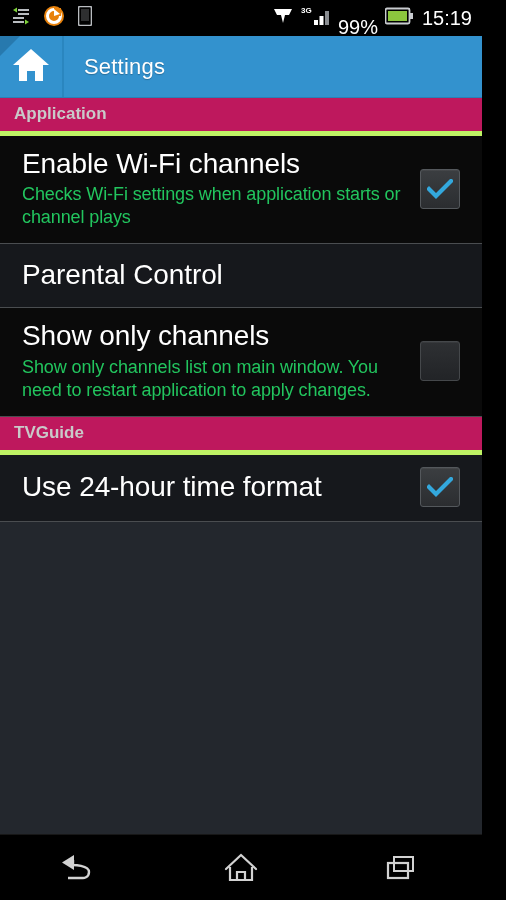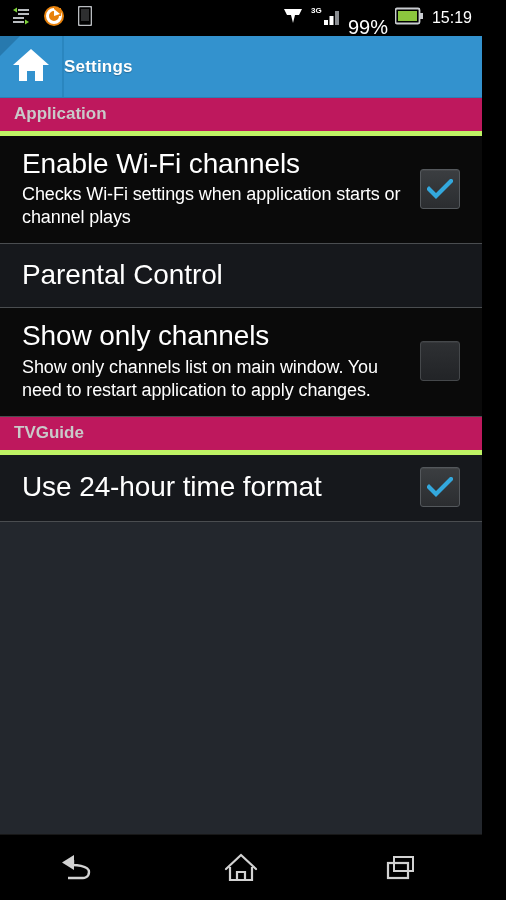"15:19" .sb-clock { font-size: 16px -> 20px }
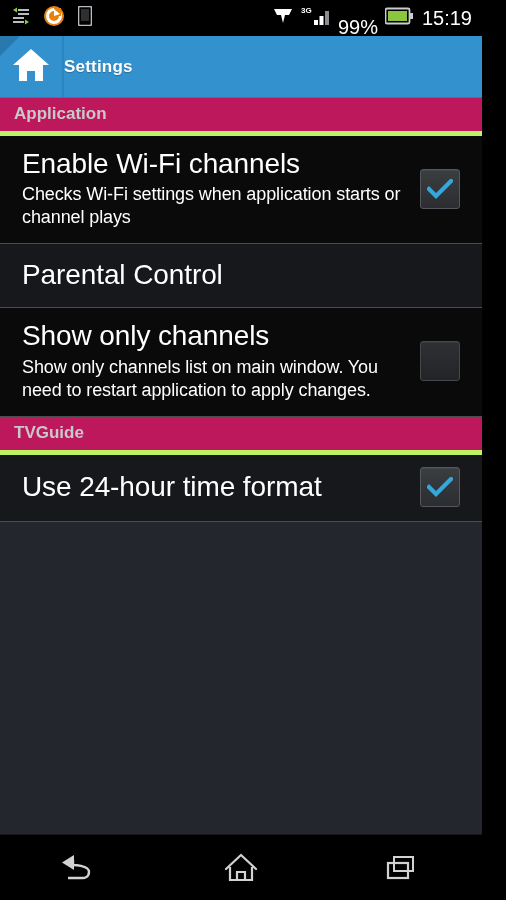"Settings" .ab-title { font-size: 17px -> 22px; font-weight: bold -> normal; padding-left: none -> 20px }
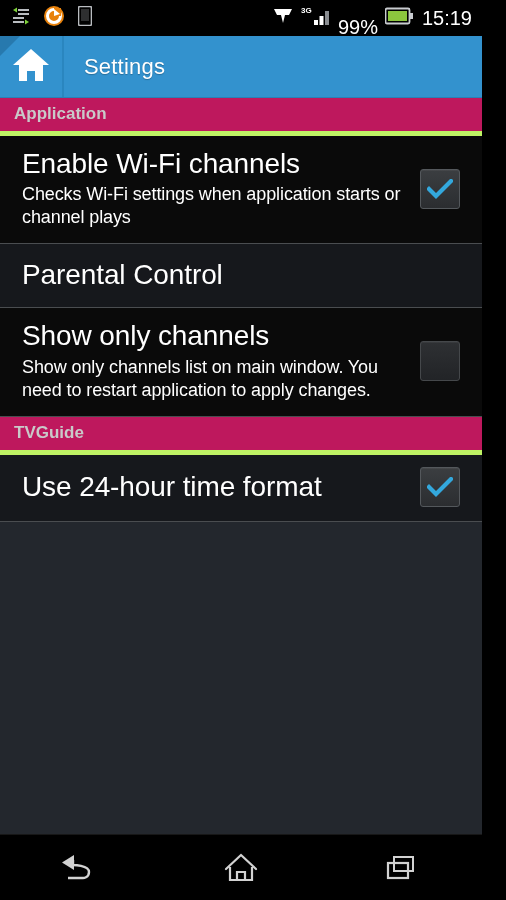"Checks Wi-Fi settings when application" .pref-summary { color: #ffffff -> #22c55e }
